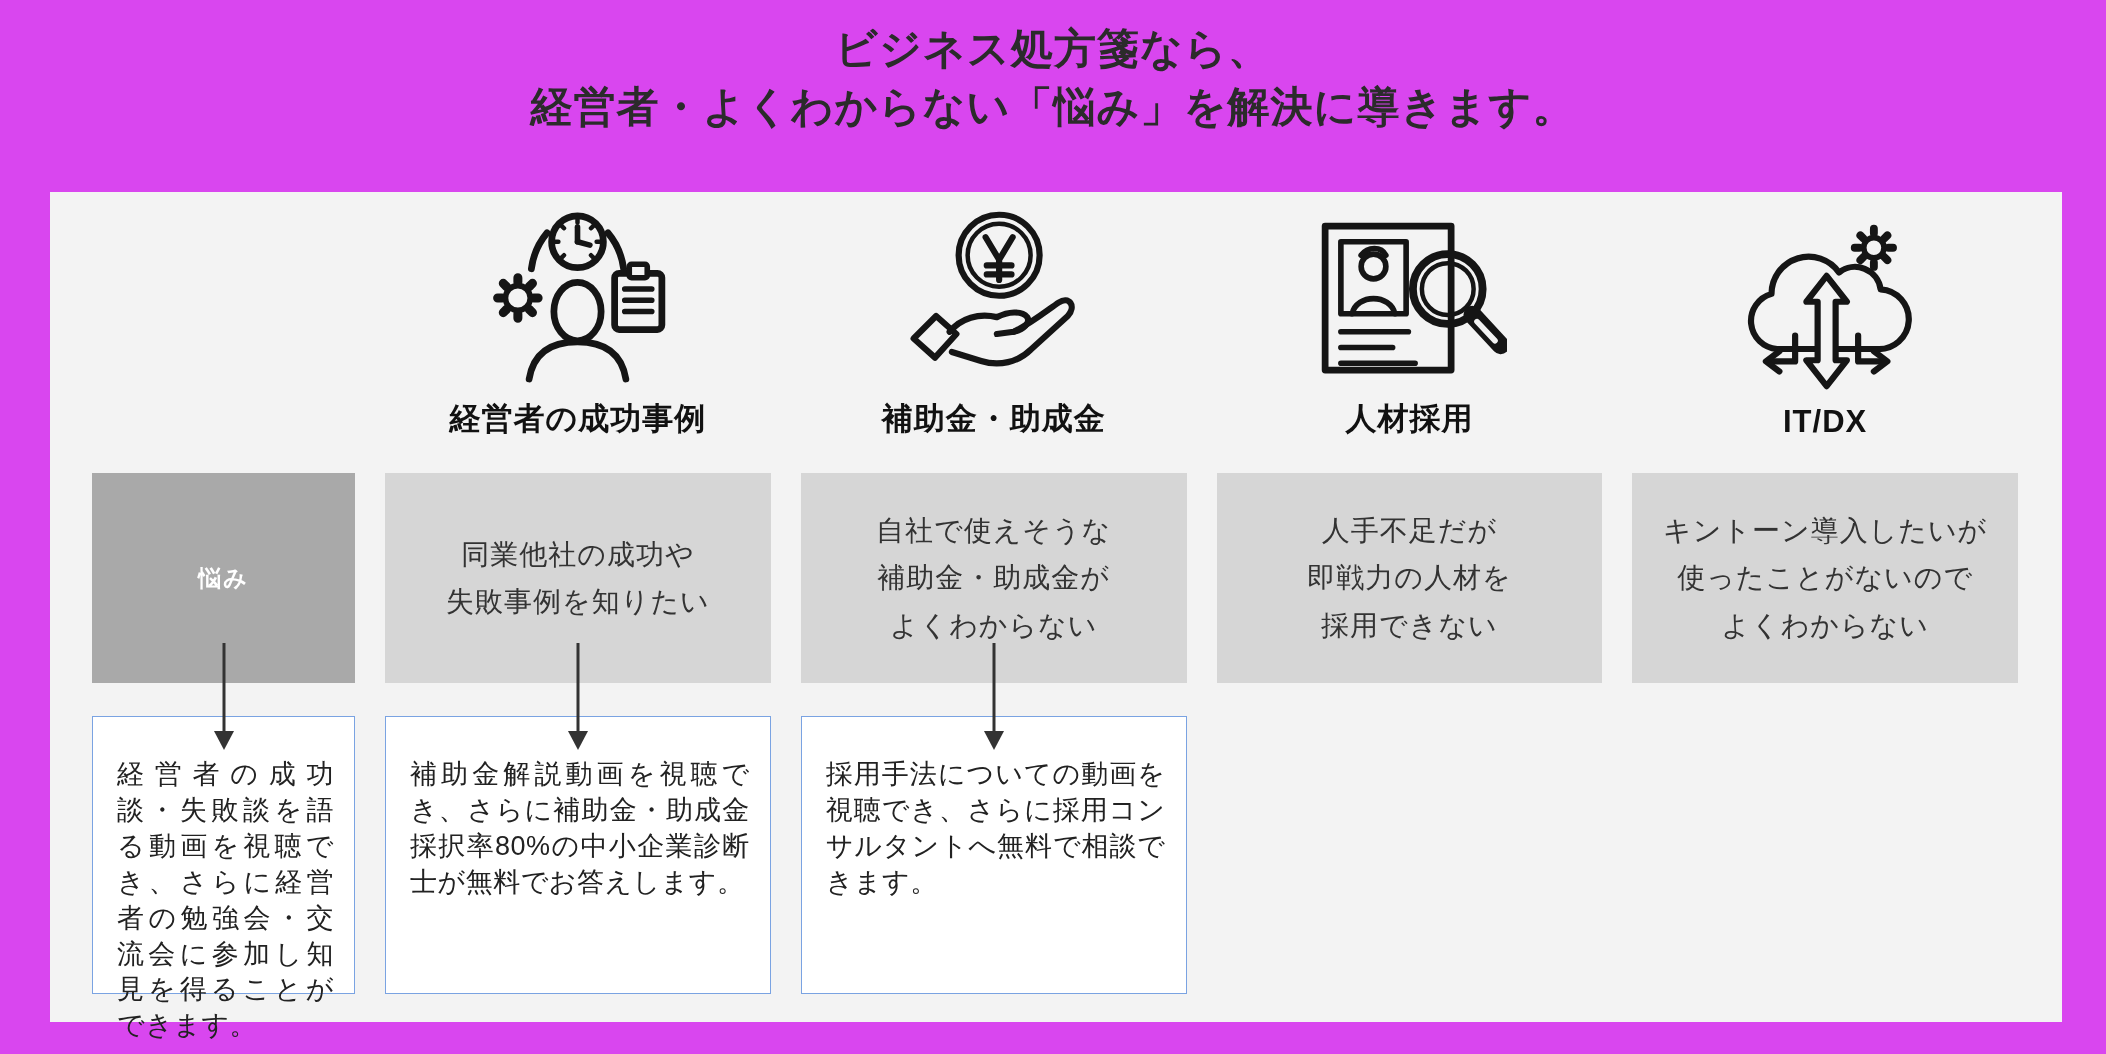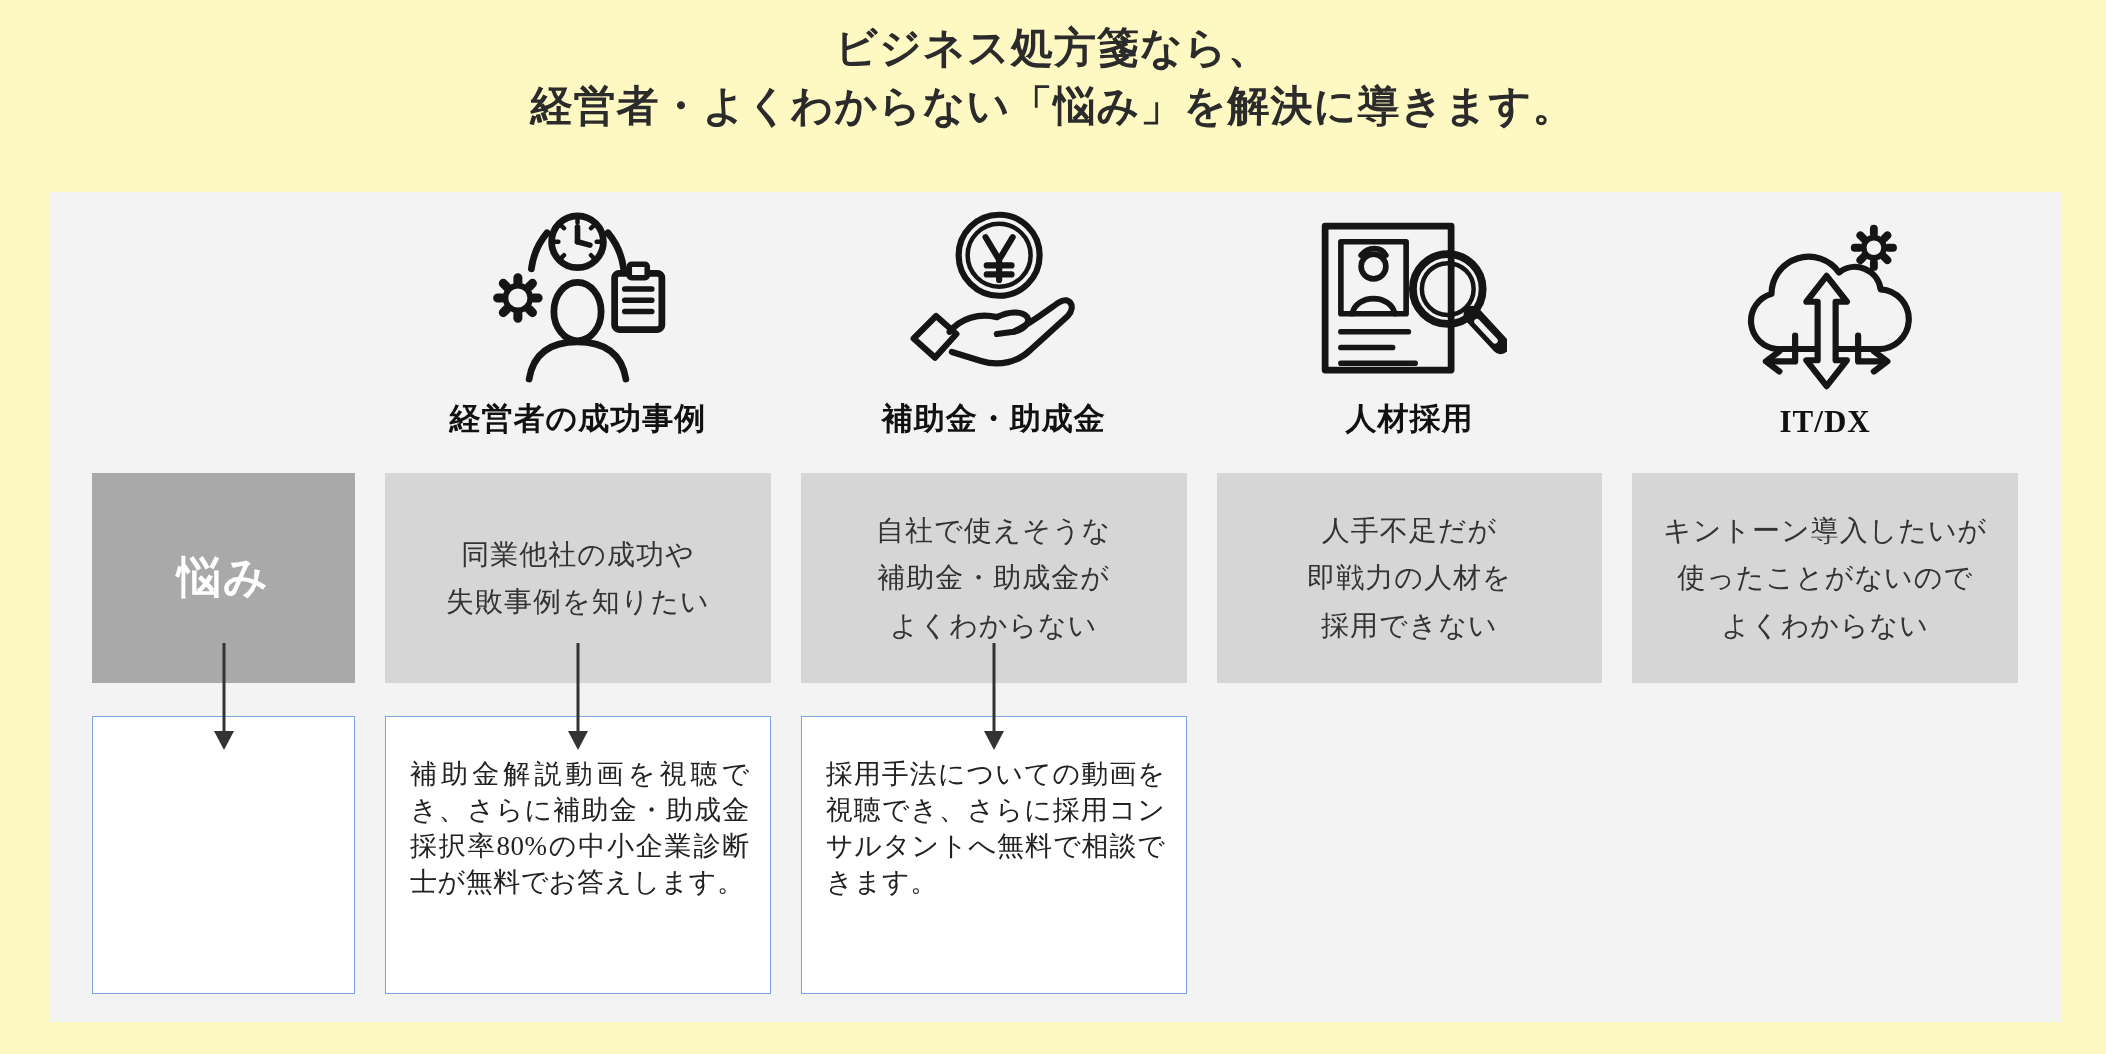"ビジネス処方箋なら、" .canvas { background: #fef9c3 -> #d946ef; font-family: Liberation Serif, serif -> none }
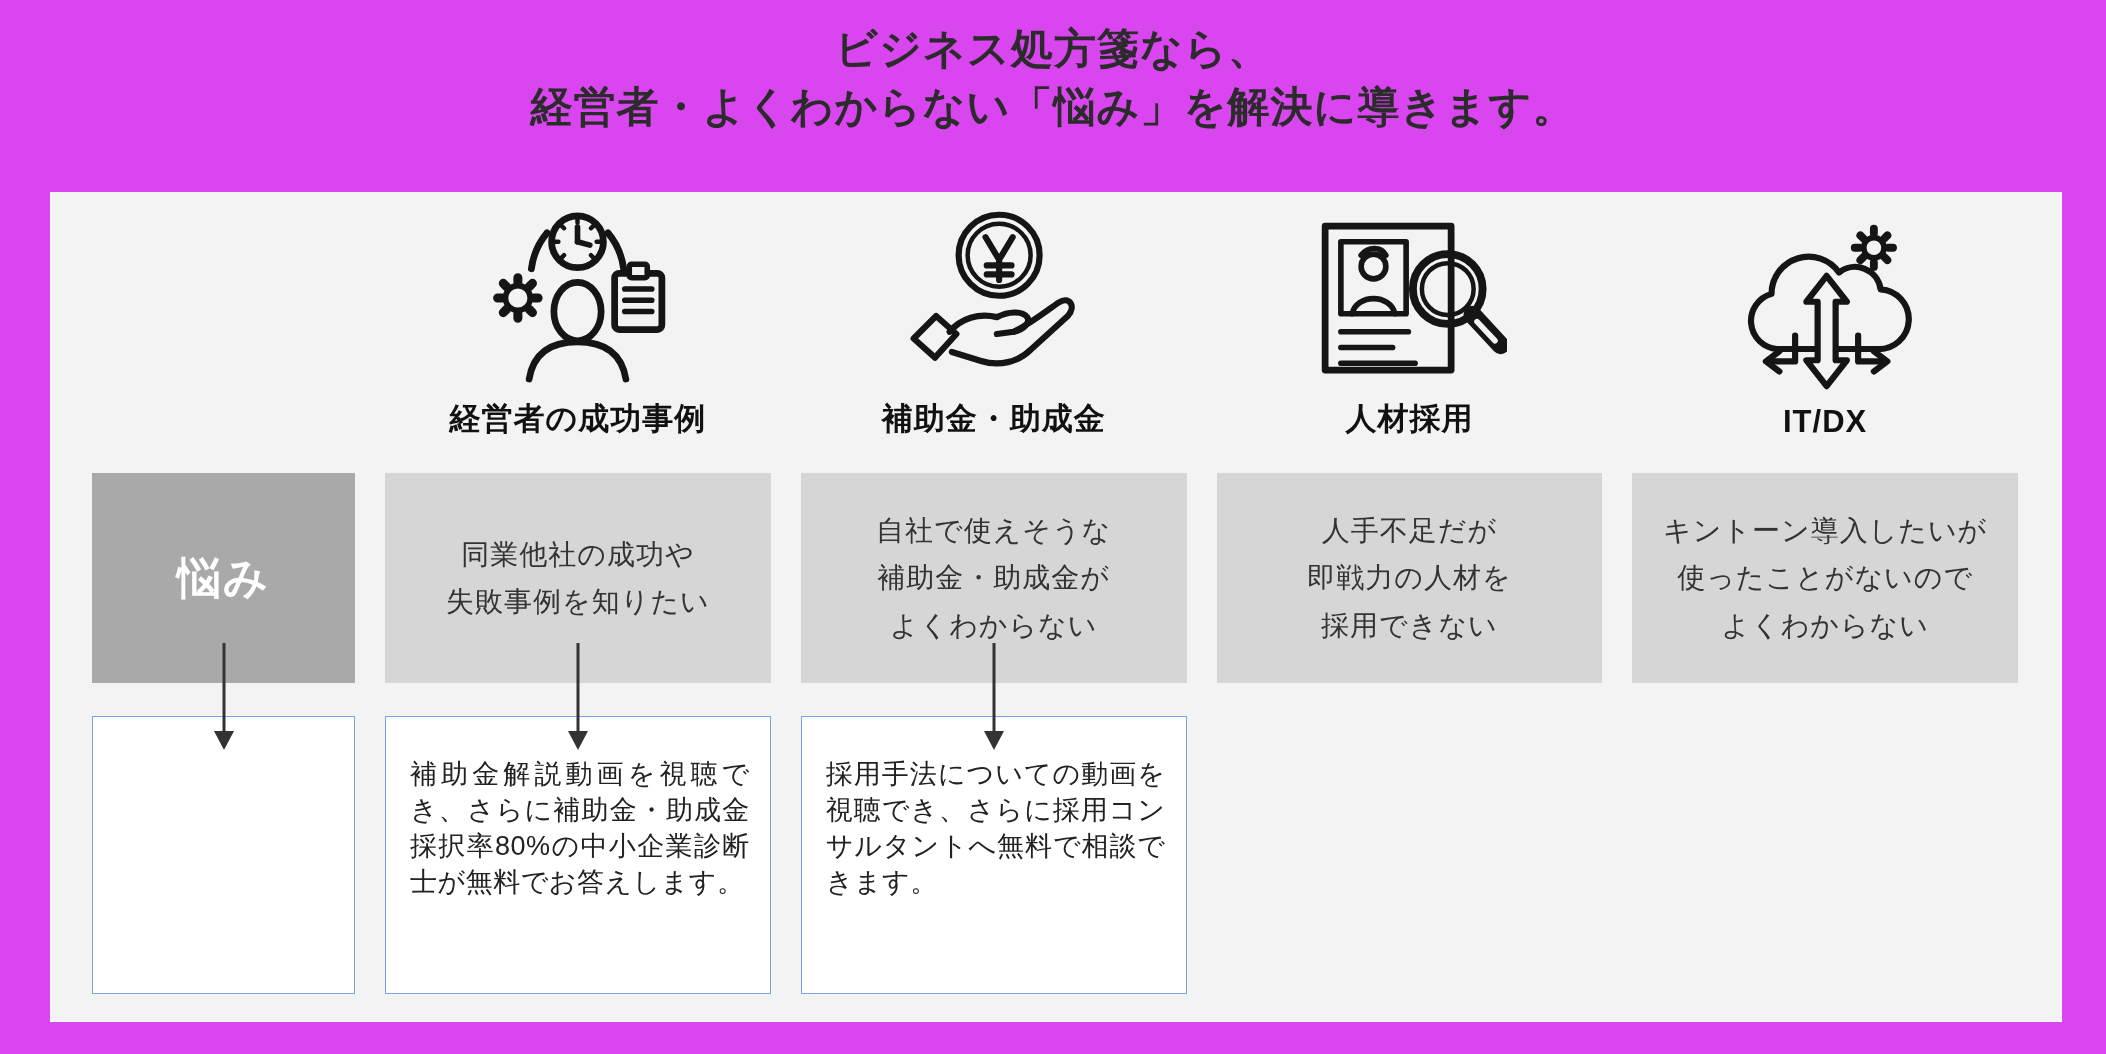"悩み" .row-label { font-size: 44px -> 23px }
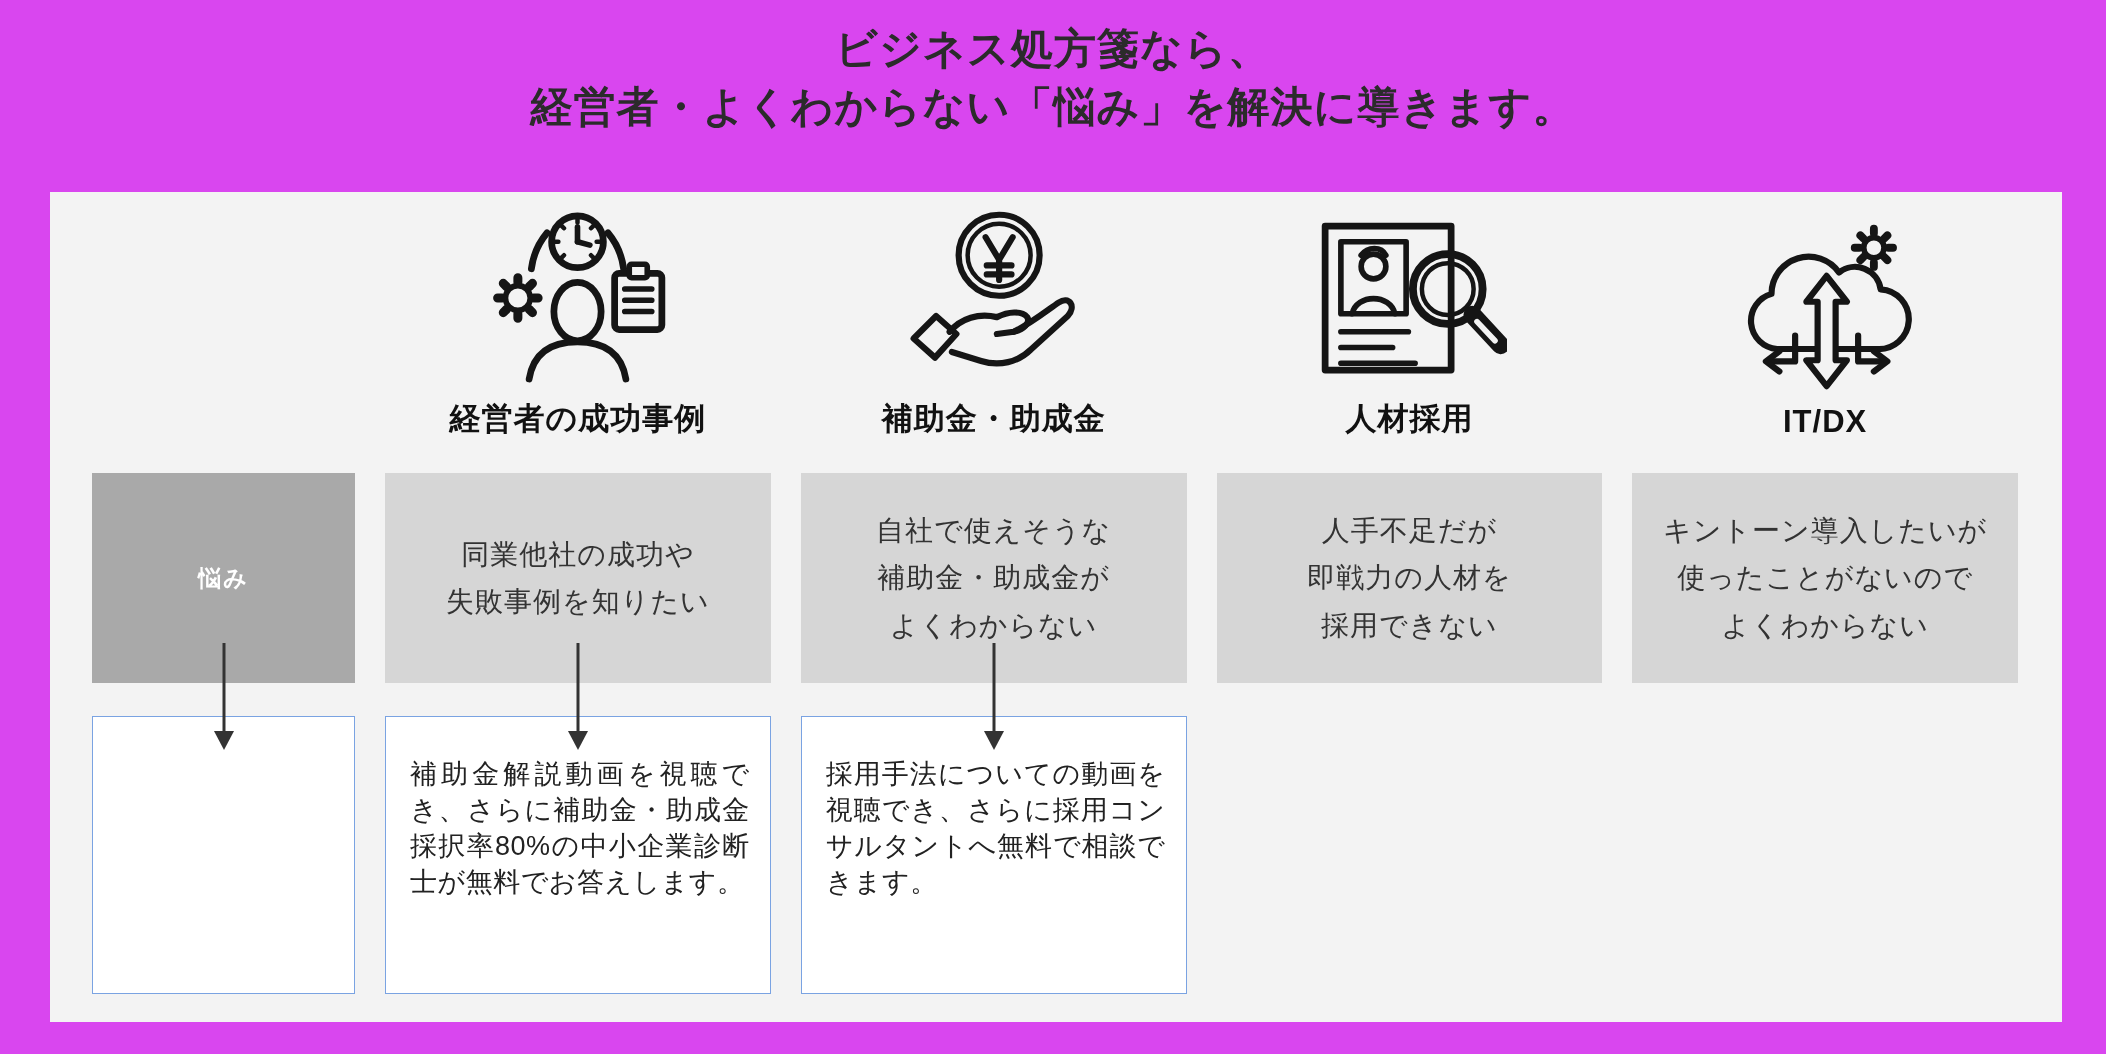"経営者の成功談・失敗談を語る動画を視聴でき、さらに経営者の勉強会・交流会に参加し" span { html: none -> <span>経営者の成功談・失敗談を語る動画を視聴でき、さらに経営者の勉強会・交流会に参加し知見を得ることができます。</span> }
